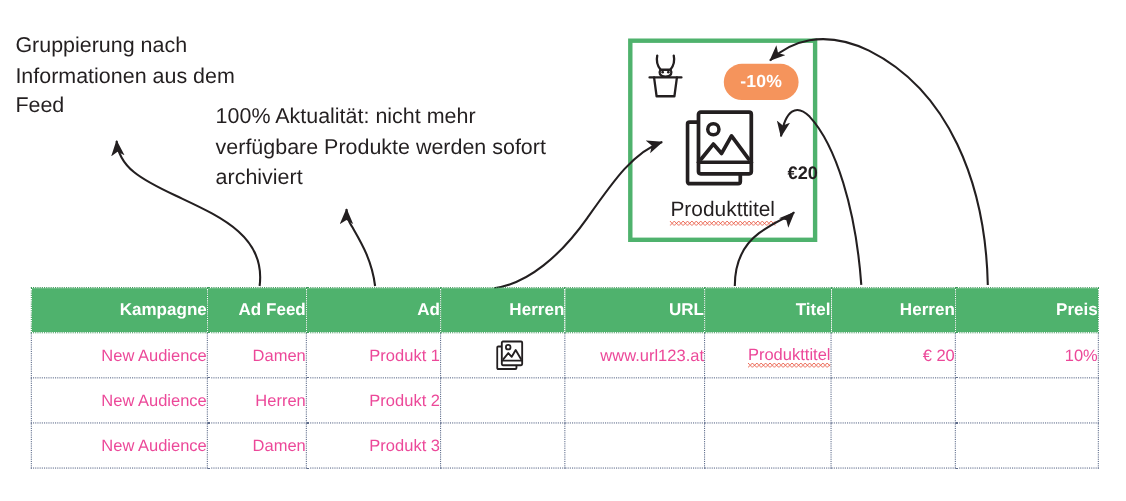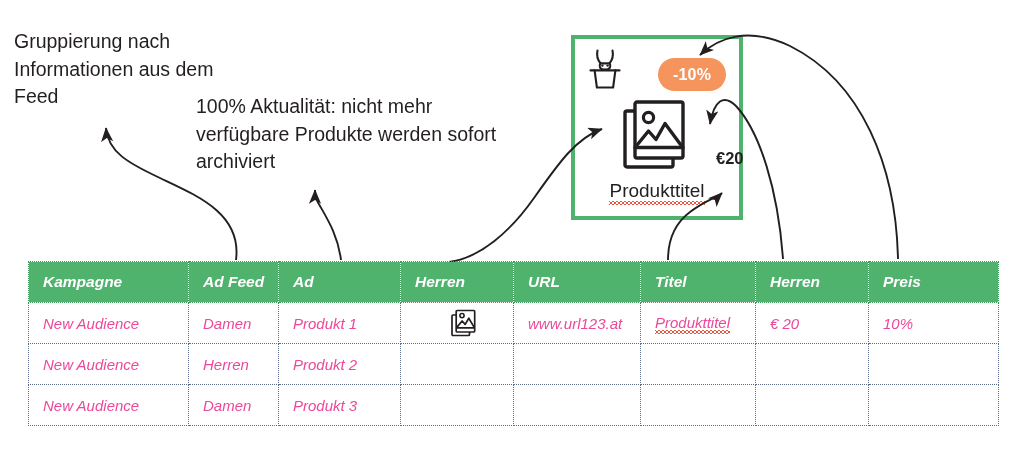"Kampagne" #feed-table th, #feed-table td { font-style: italic -> none; text-align: left -> right }
